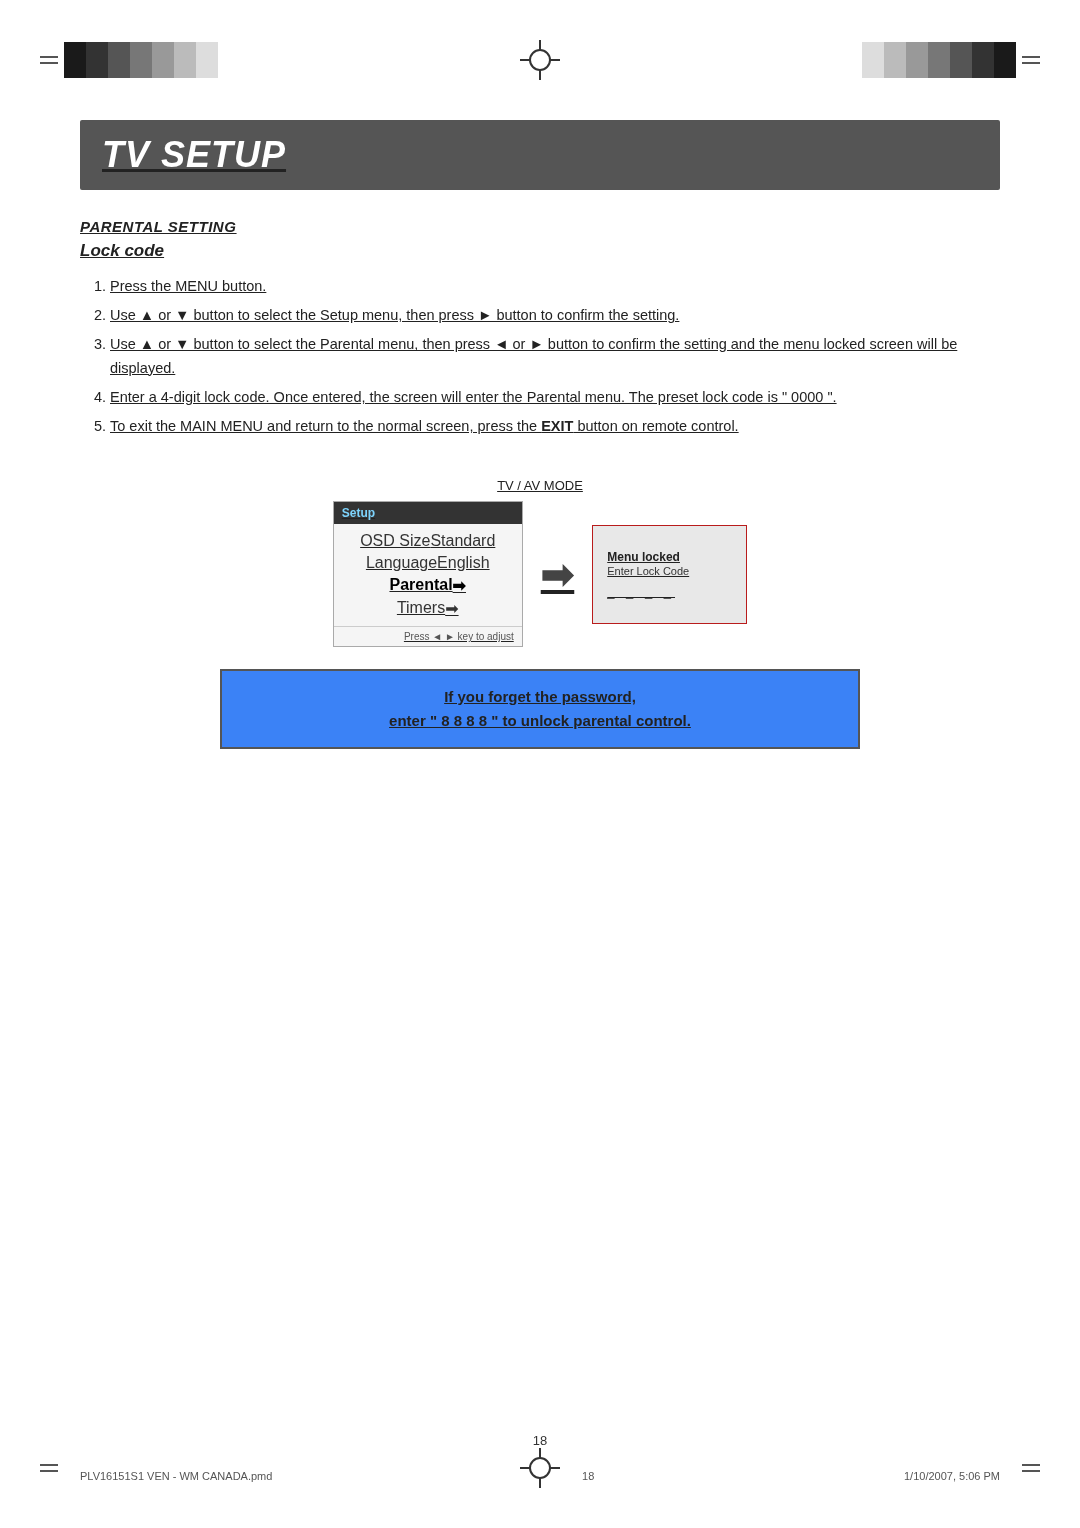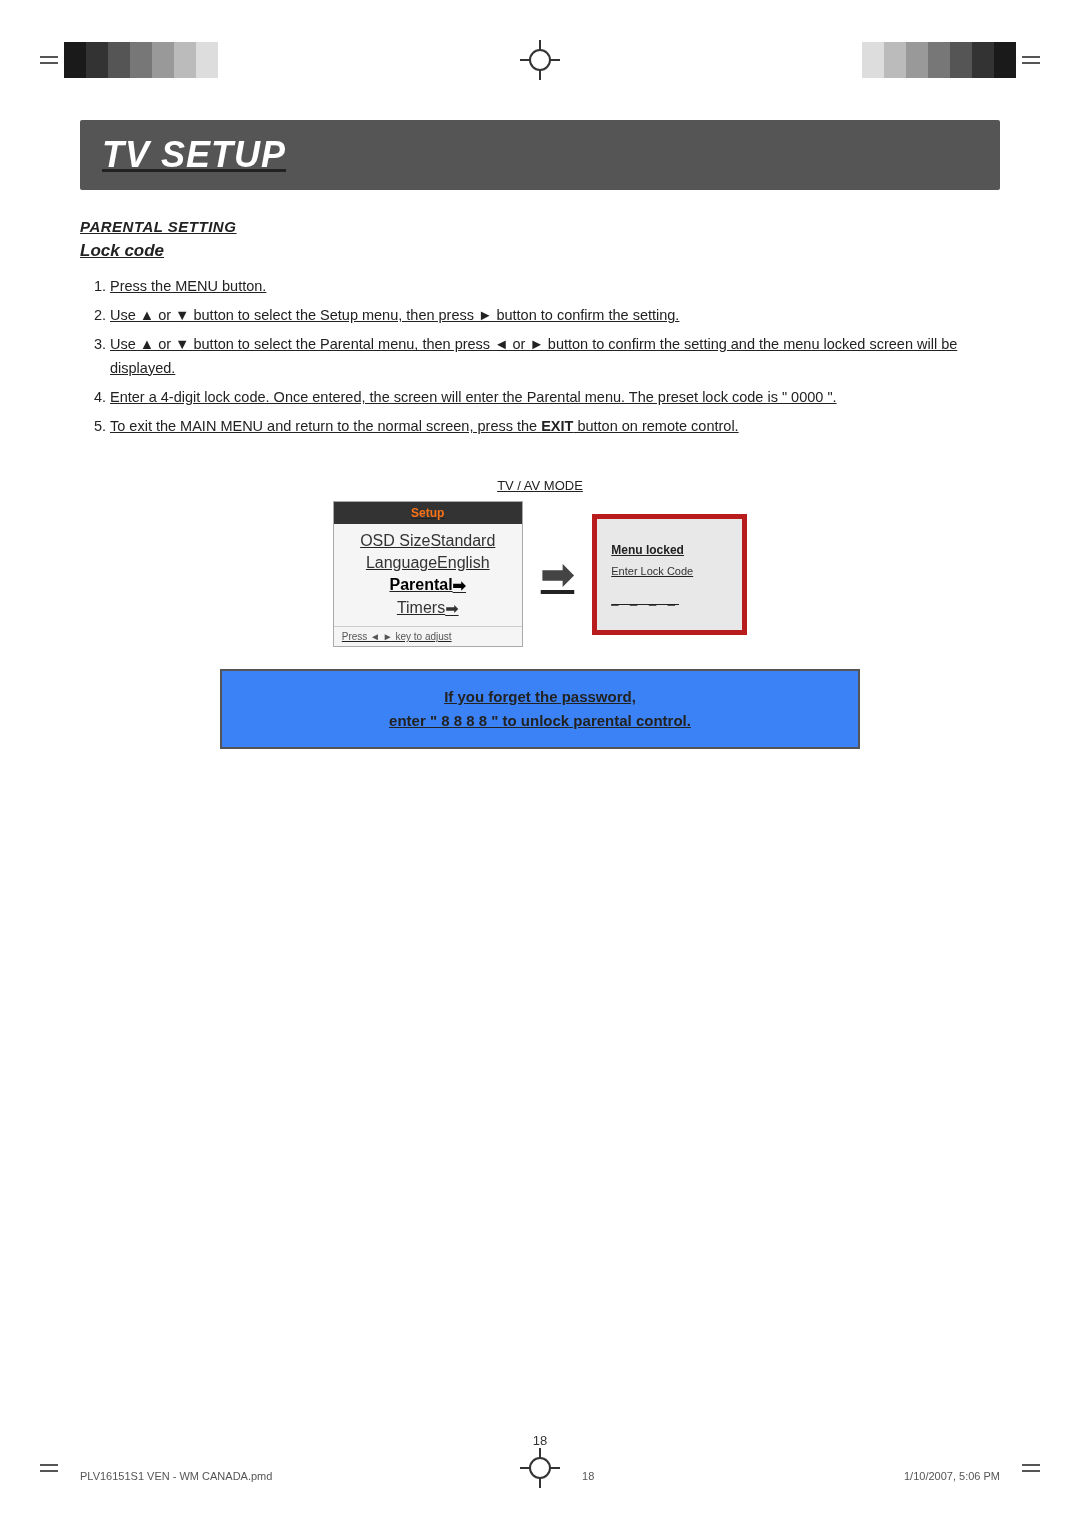"Setup" .setup-menu-header { color: #f97316 -> #7dd3fc; text-align: center -> none }
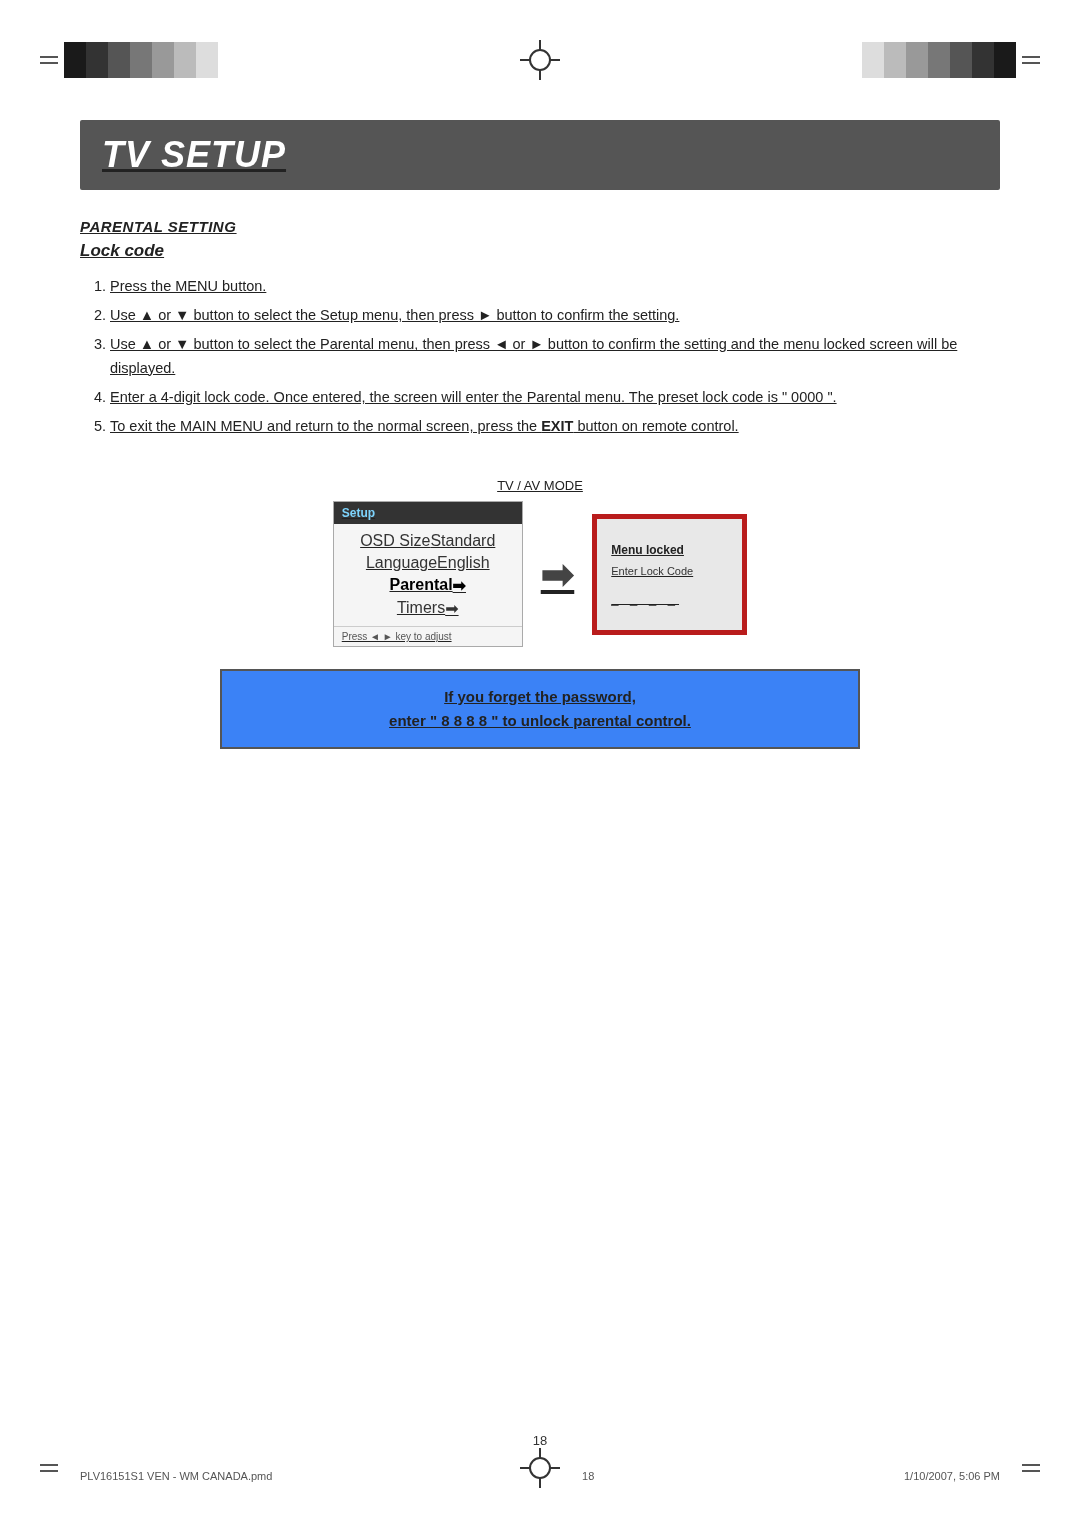"Menu locked" .menu-locked-box { border: 5px solid #b91c1c -> 1px solid #b91c1c; gap: 8px -> 1px }
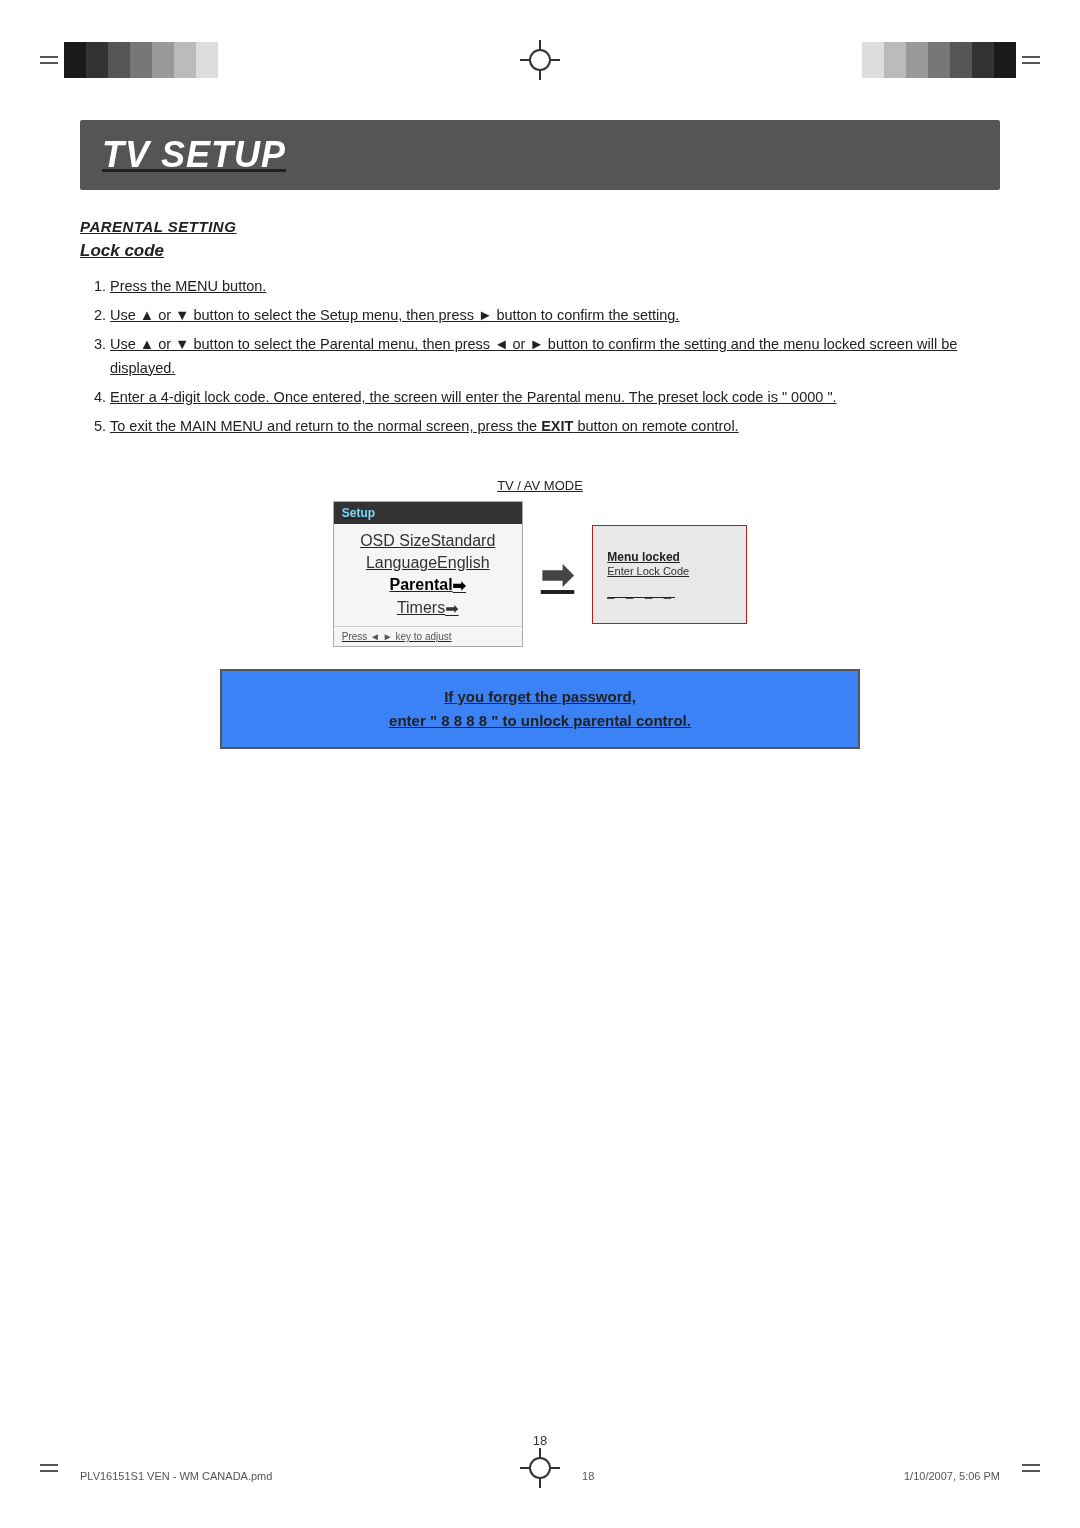"Press ◄ ► key to" .setup-menu-footer { text-align: left -> right }
